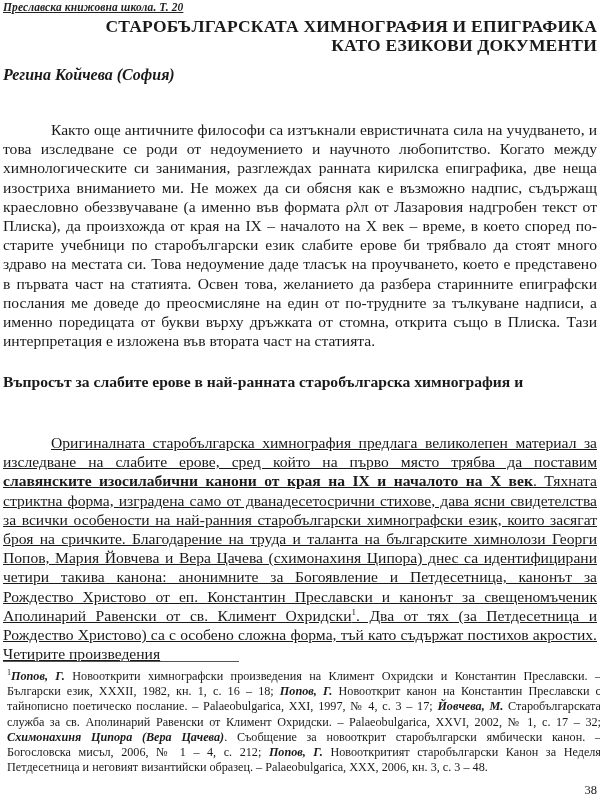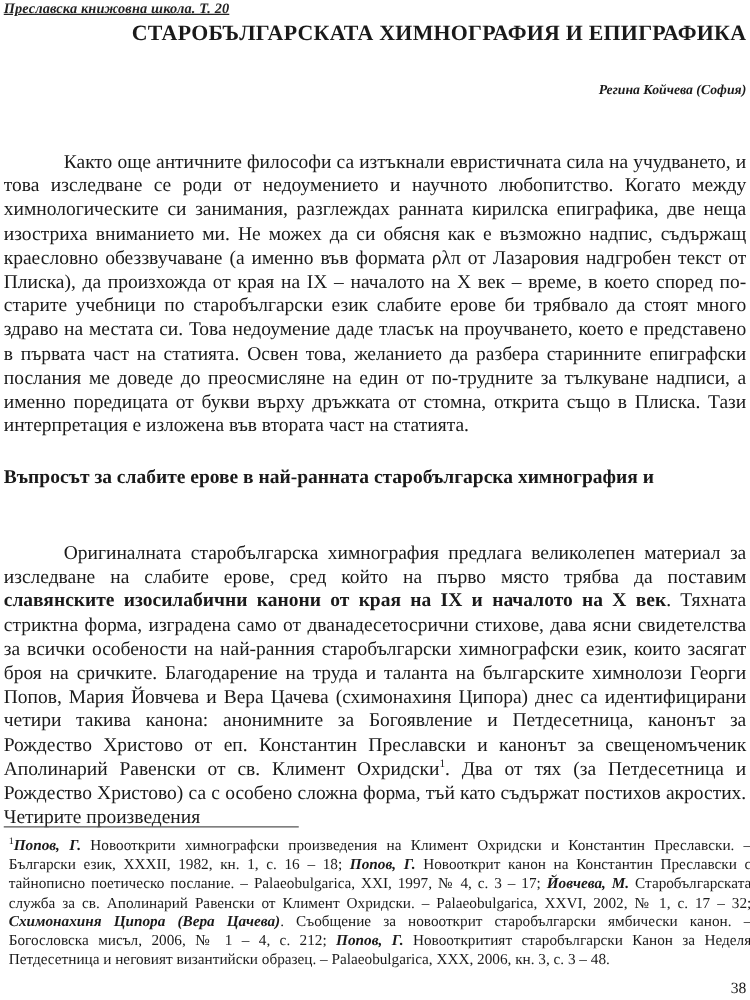"КАТО ЕЗИКОВИ ДОКУМЕНТИ" div { html: none -> <div>КАТО ЕЗИКОВИ ДОКУМЕНТИ</div> }
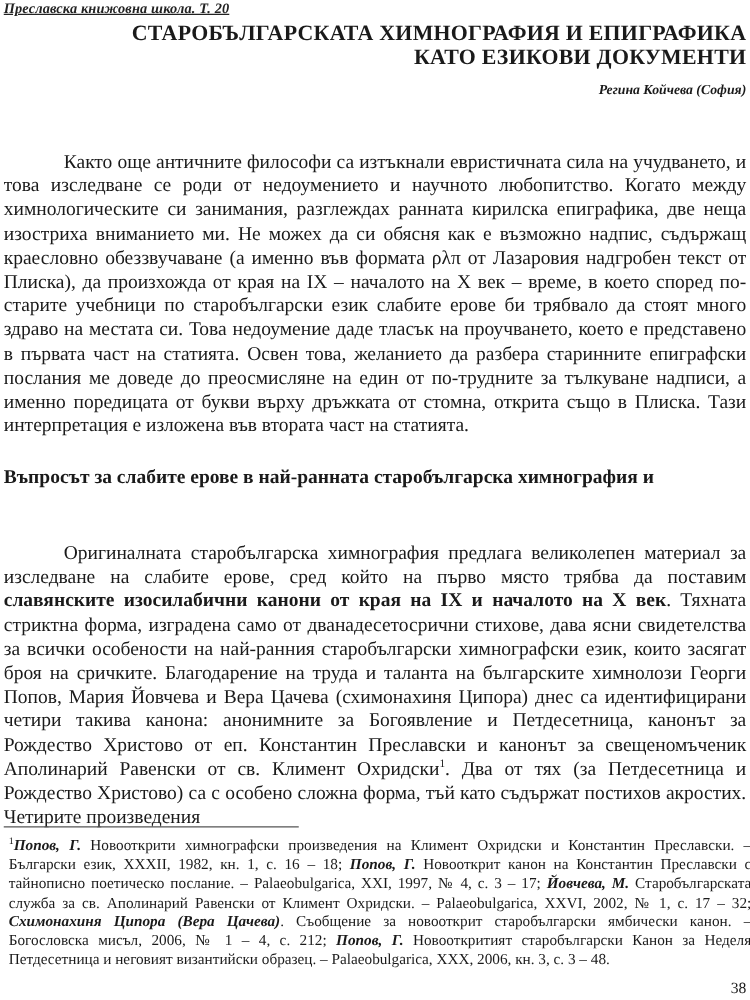"Регина Койчева (София)" .author { font-size: 11px -> 16px; text-align: right -> left }
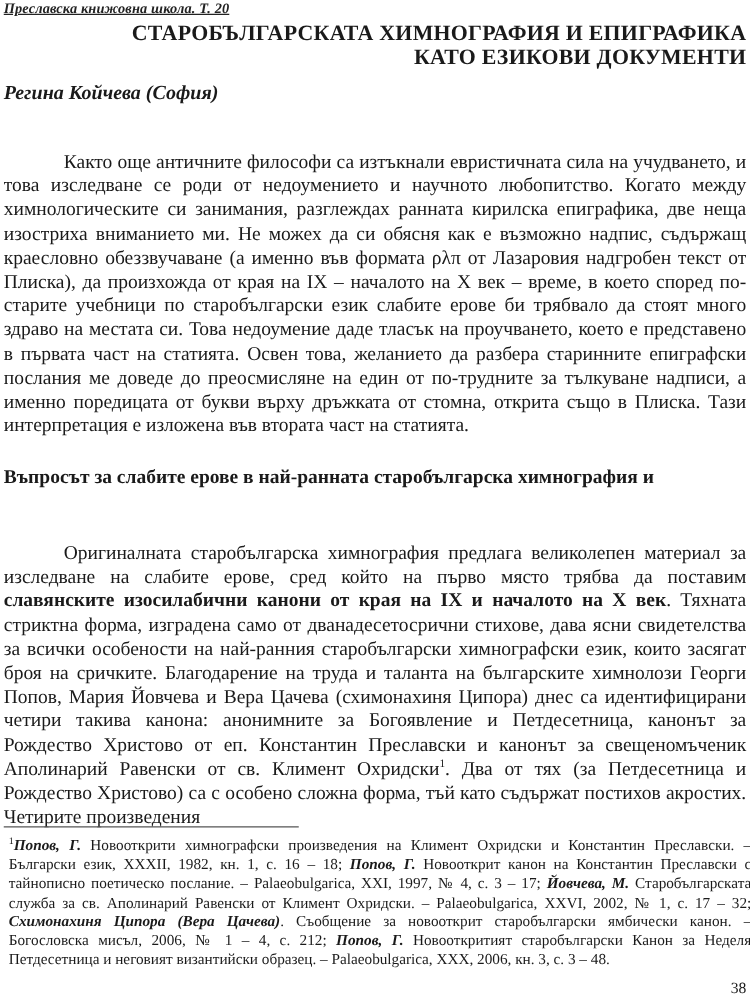"Оригиналната старобългарска химнография" .p2 { text-decoration: none -> underline }
